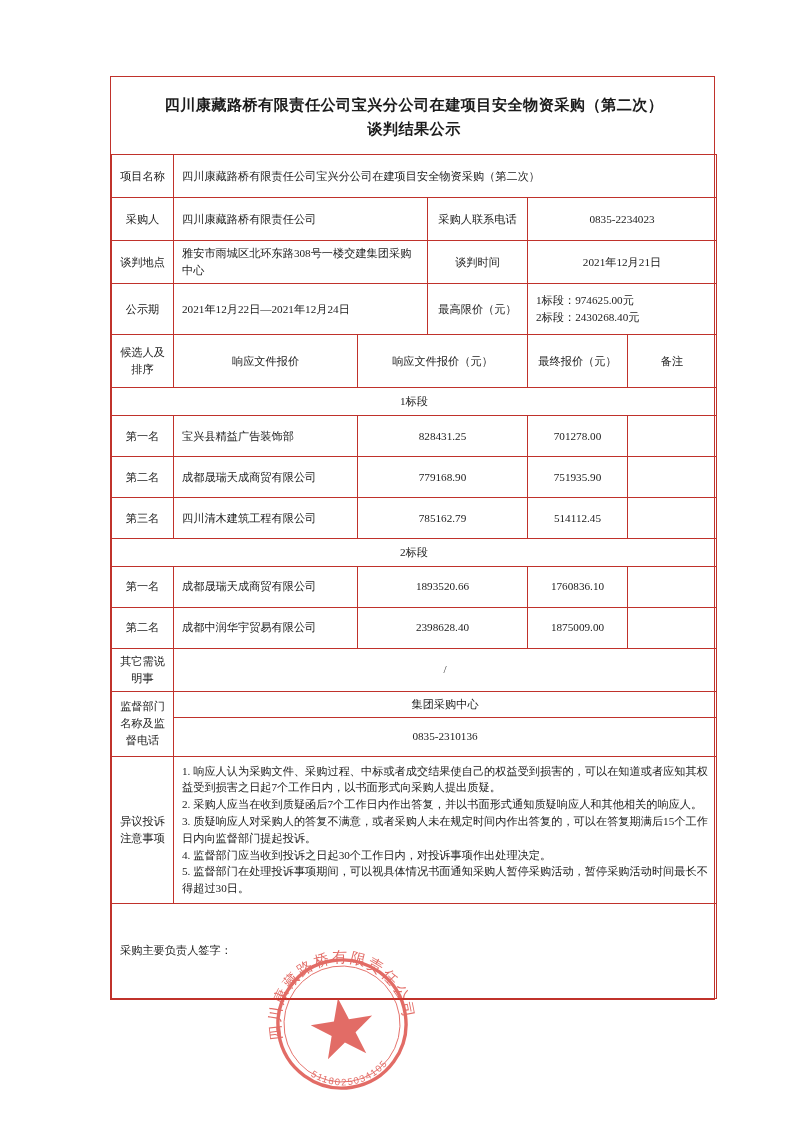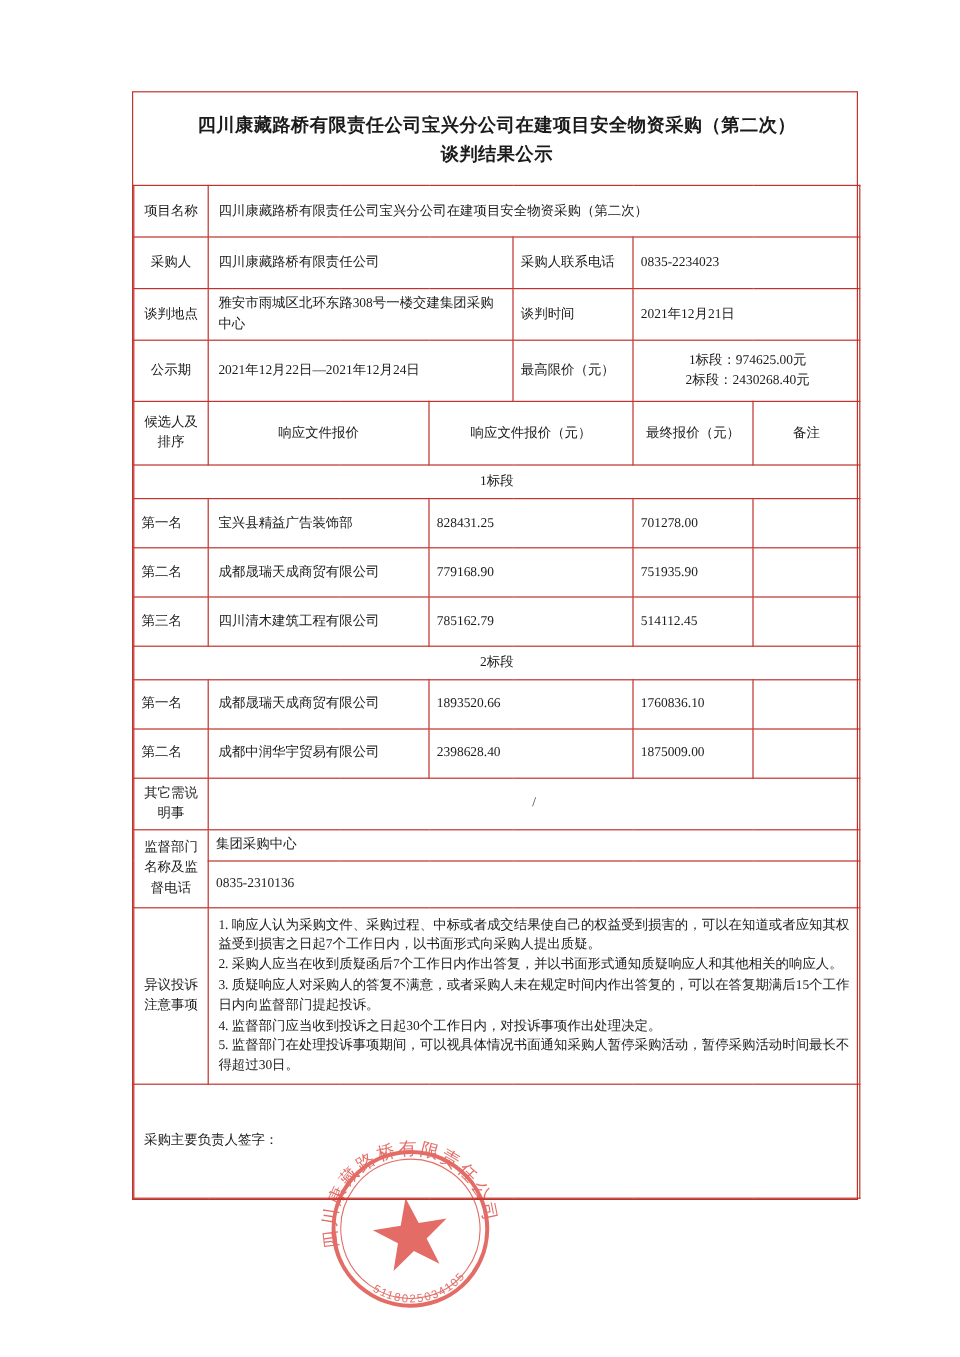"采购人联系电话" .ctr { text-align: none -> center }
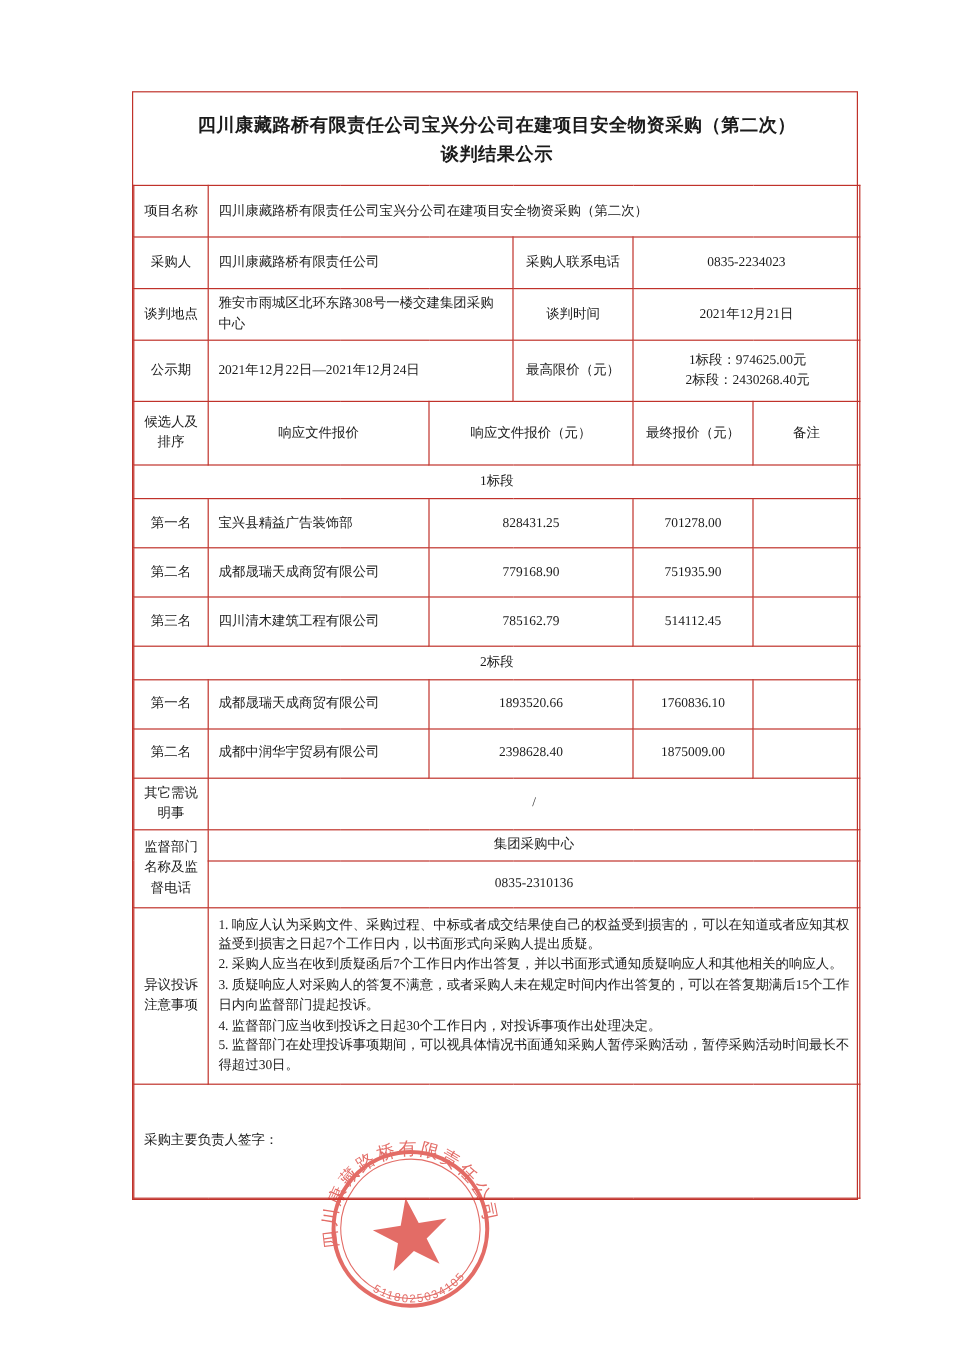"1标段：974625.00元" .price-box { text-align: center -> left }
